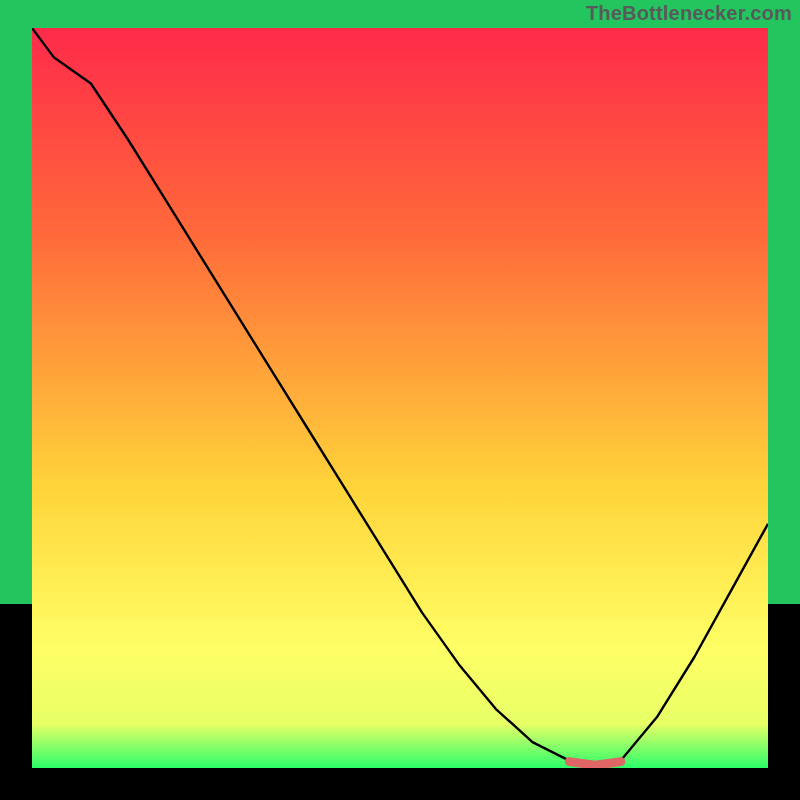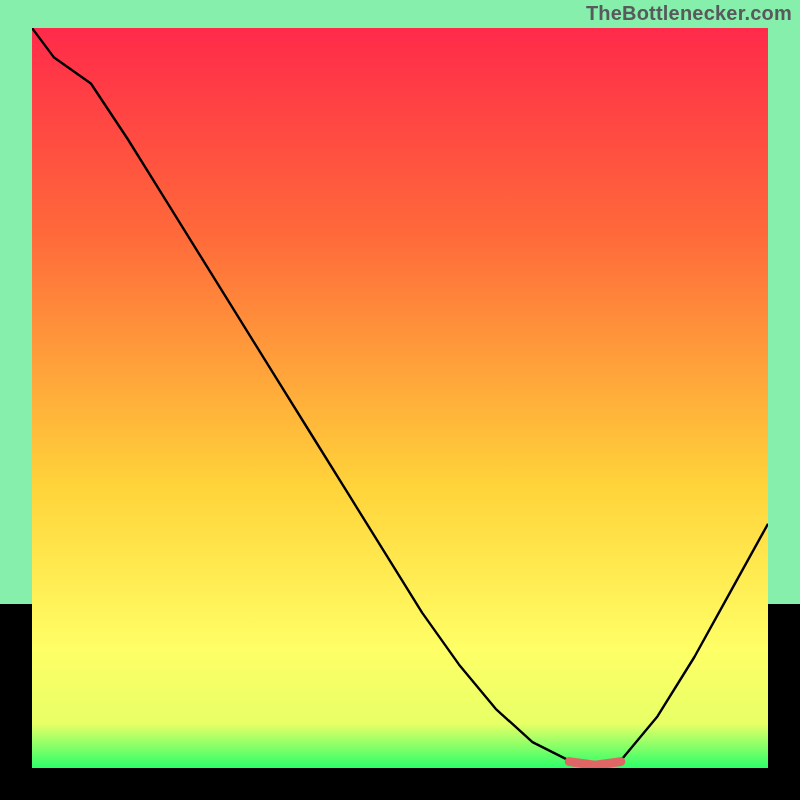"TheBottlenecker.com" .container { background: #86efac -> #22c55e }
